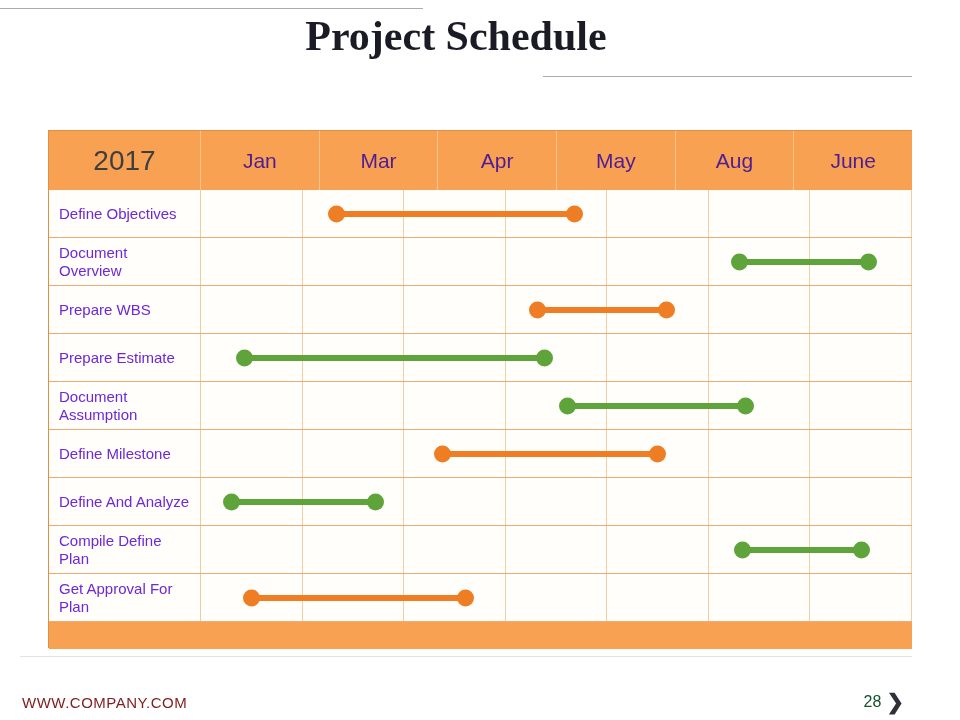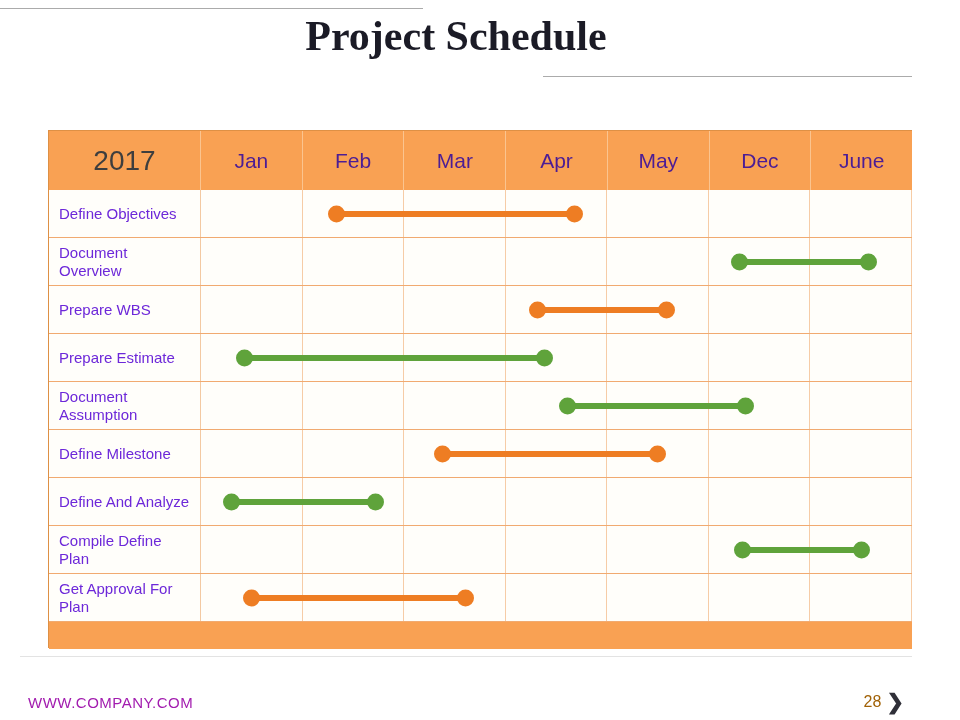"Feb" div.g-month { html: <div>Feb</div> -> none }
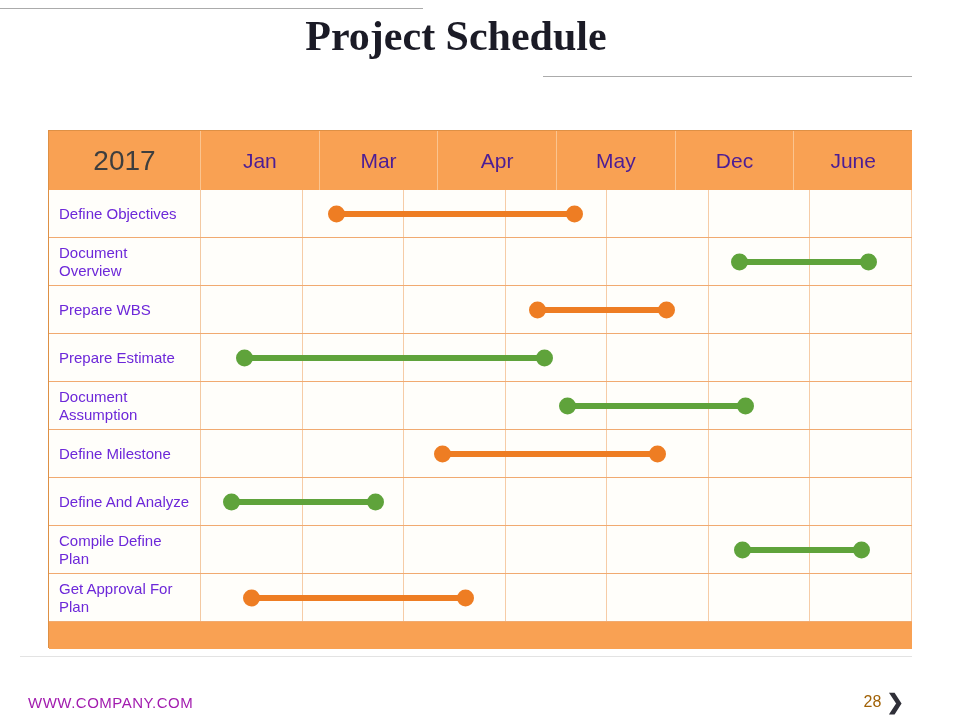"Dec" div.g-month { text: Dec -> Aug }
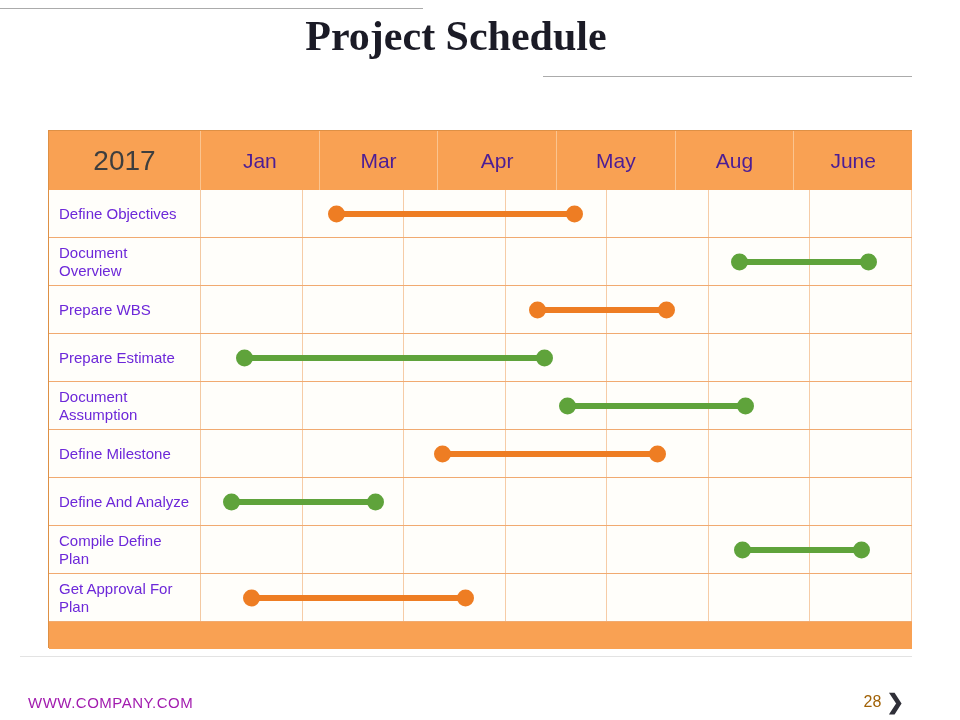"WWW.COMPANY.COM" .footer-site { color: #a21caf -> #7f1d1d; margin-left: 6px -> none }
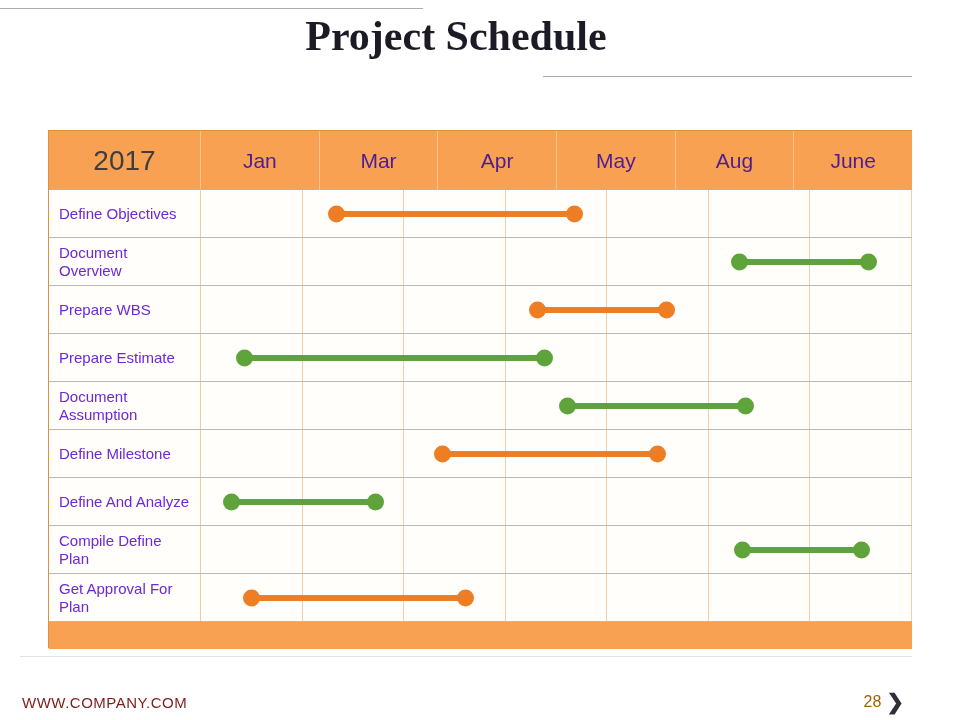"28" .page-num { color: #a16207 -> #14532d }
